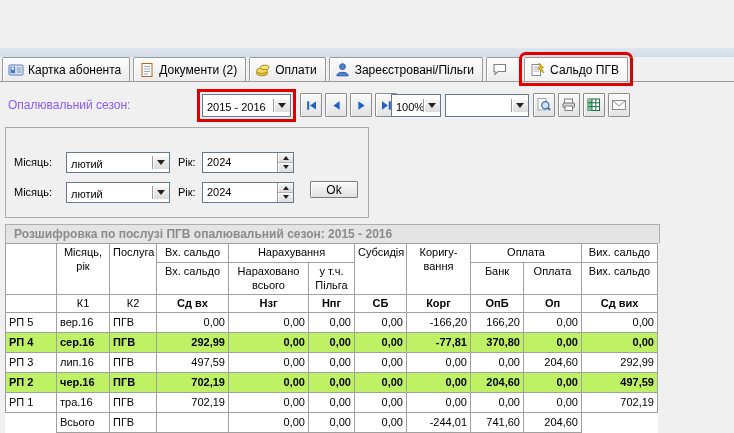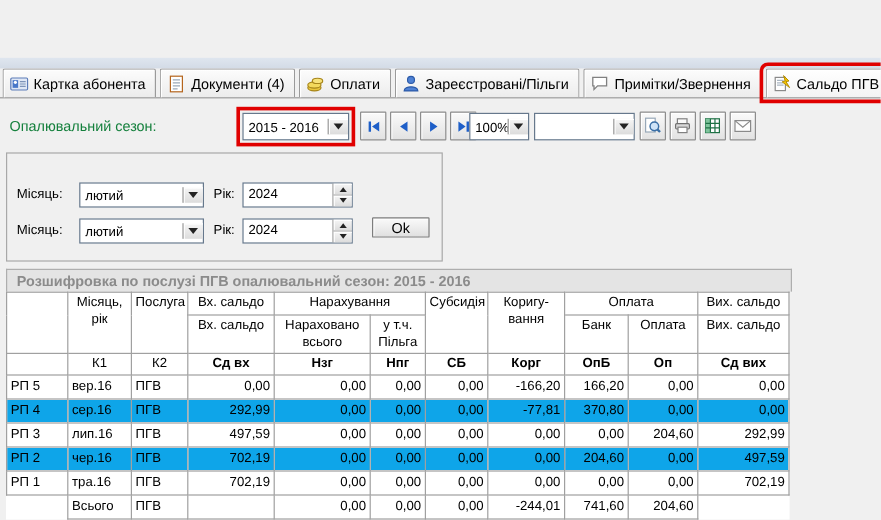"Документи (4)" span { text: 4 -> 2 }
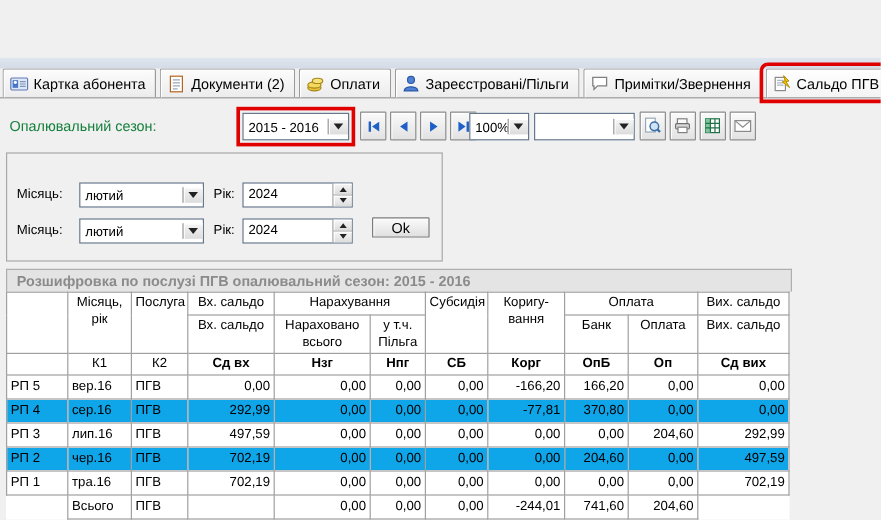"Примітки/Звернення" span { html: <span>Примітки/Звернення</span> -> none }
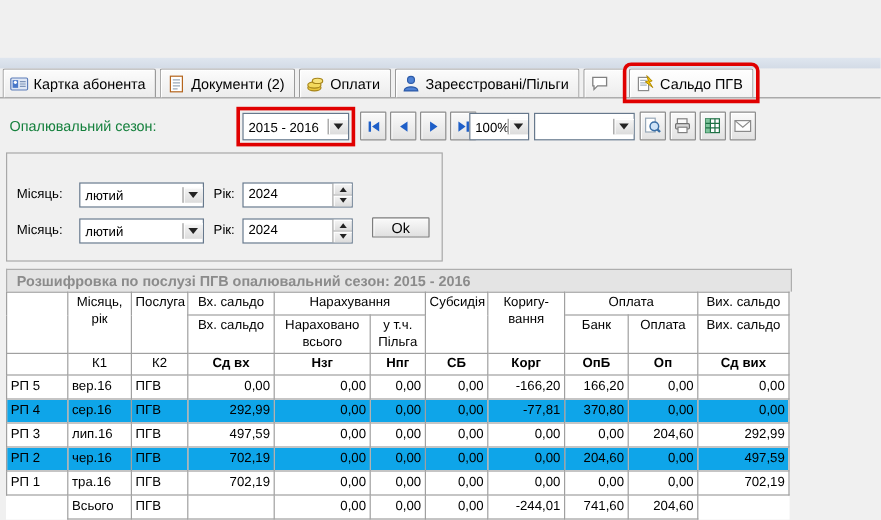"Опалювальний сезон:" .tb-label { color: #15803d -> #8b5cf6 }
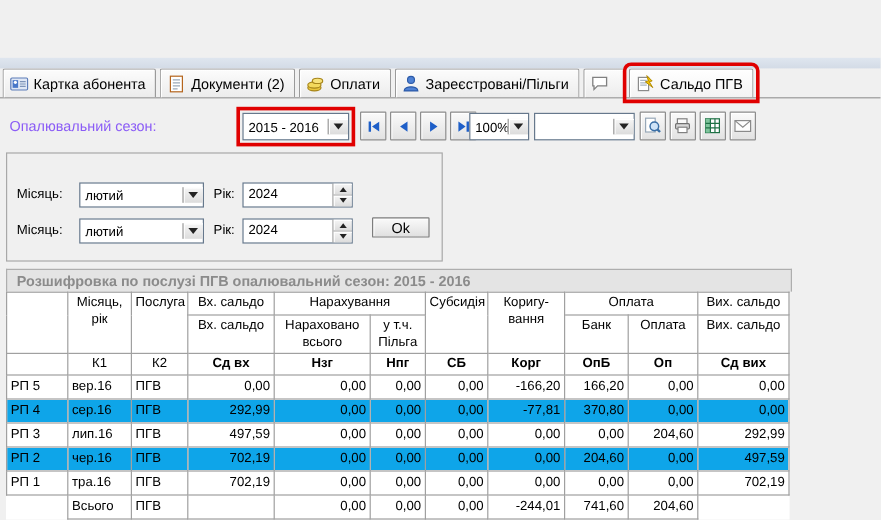"РП 4" tr.alt td { background: #0ea5e9 -> #bef264; font-weight: none -> bold }
